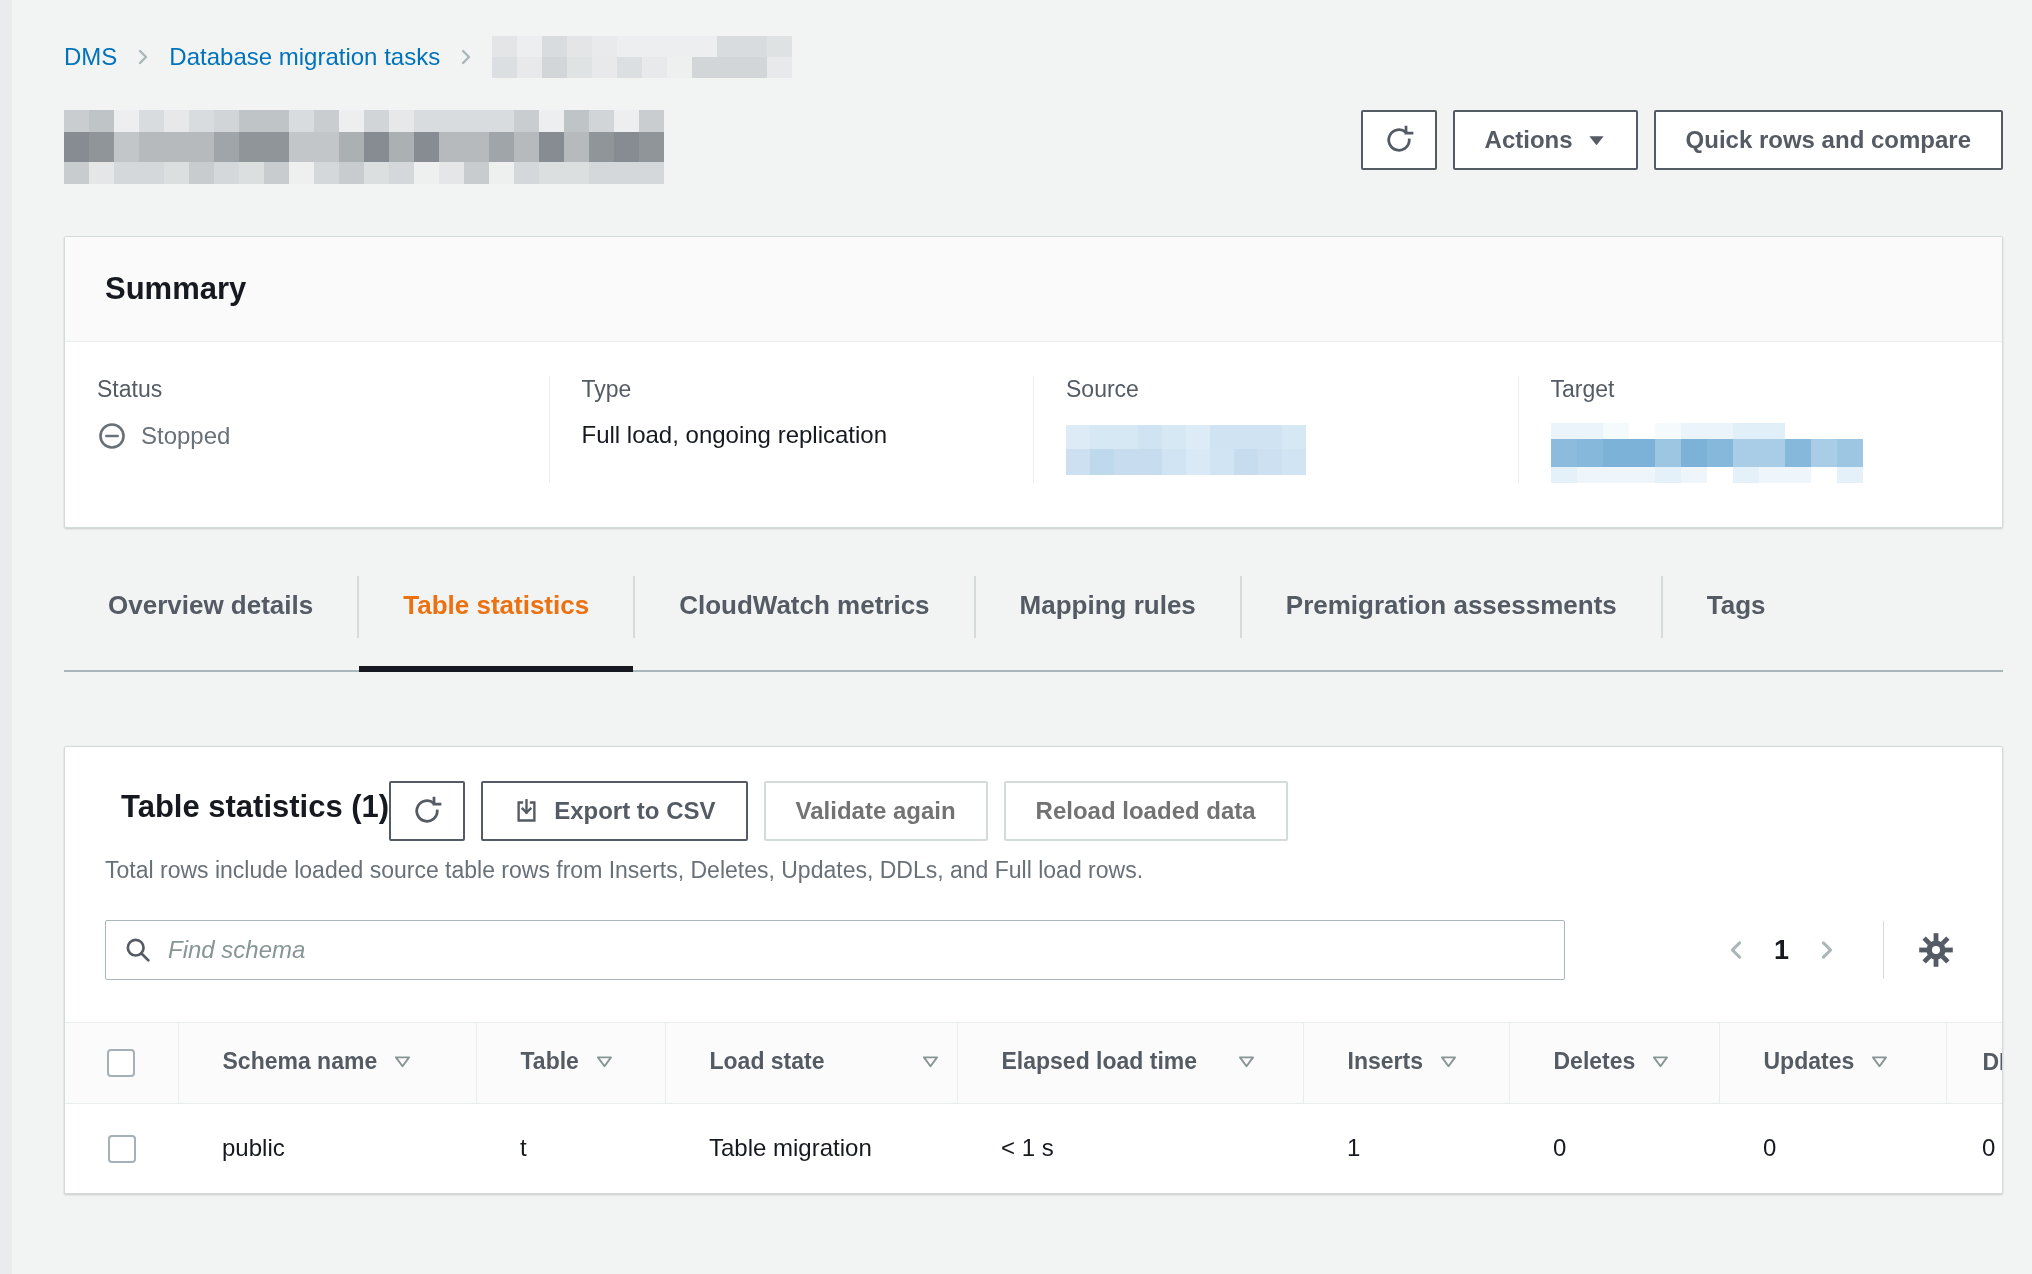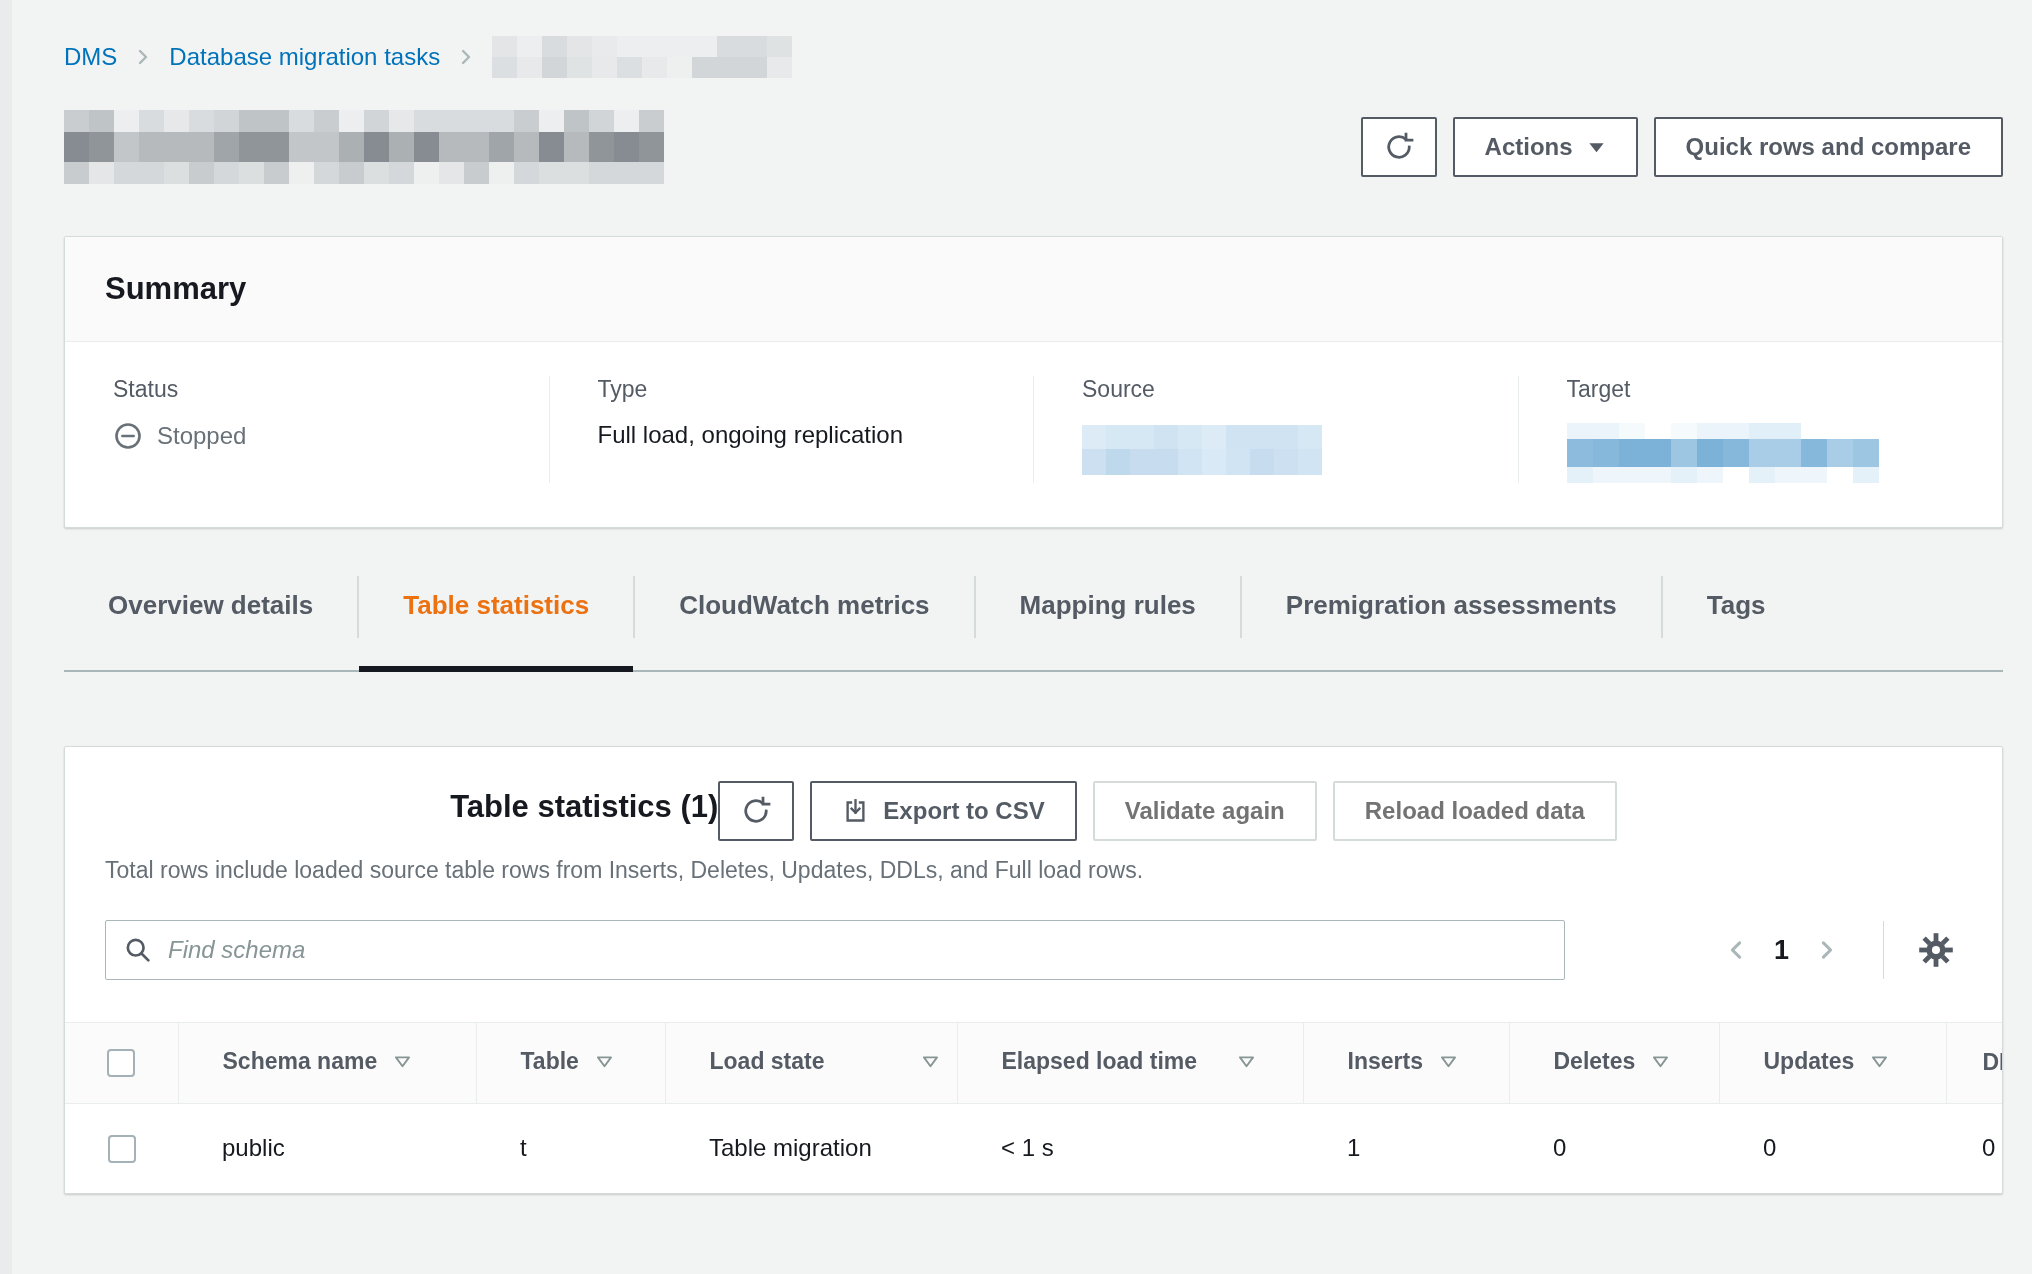"Actions" .title-row { align-items: center -> none }
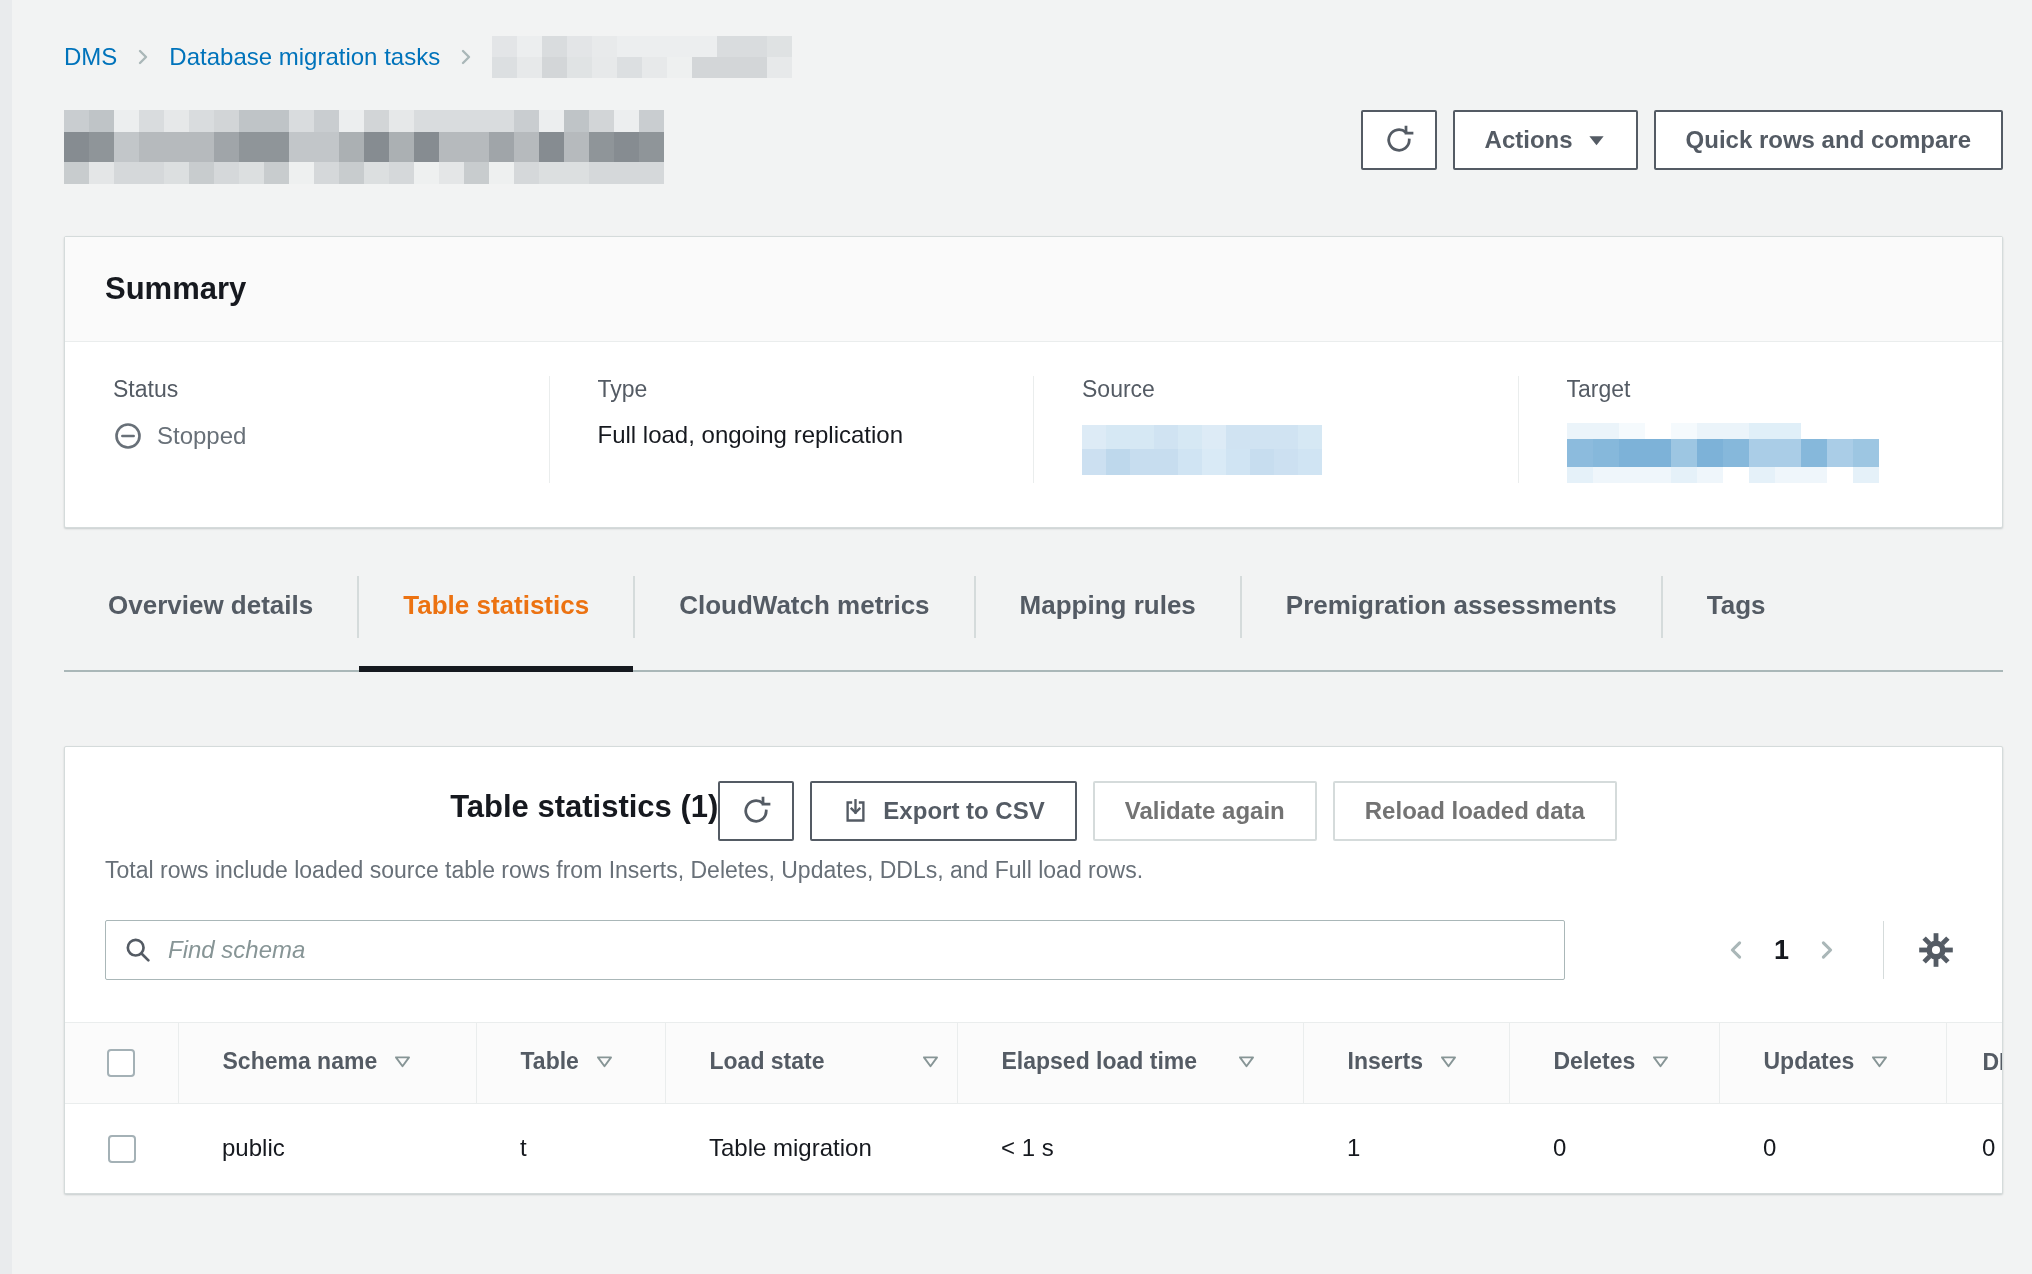"Status" .field { padding: 0 48px -> 0 32px }
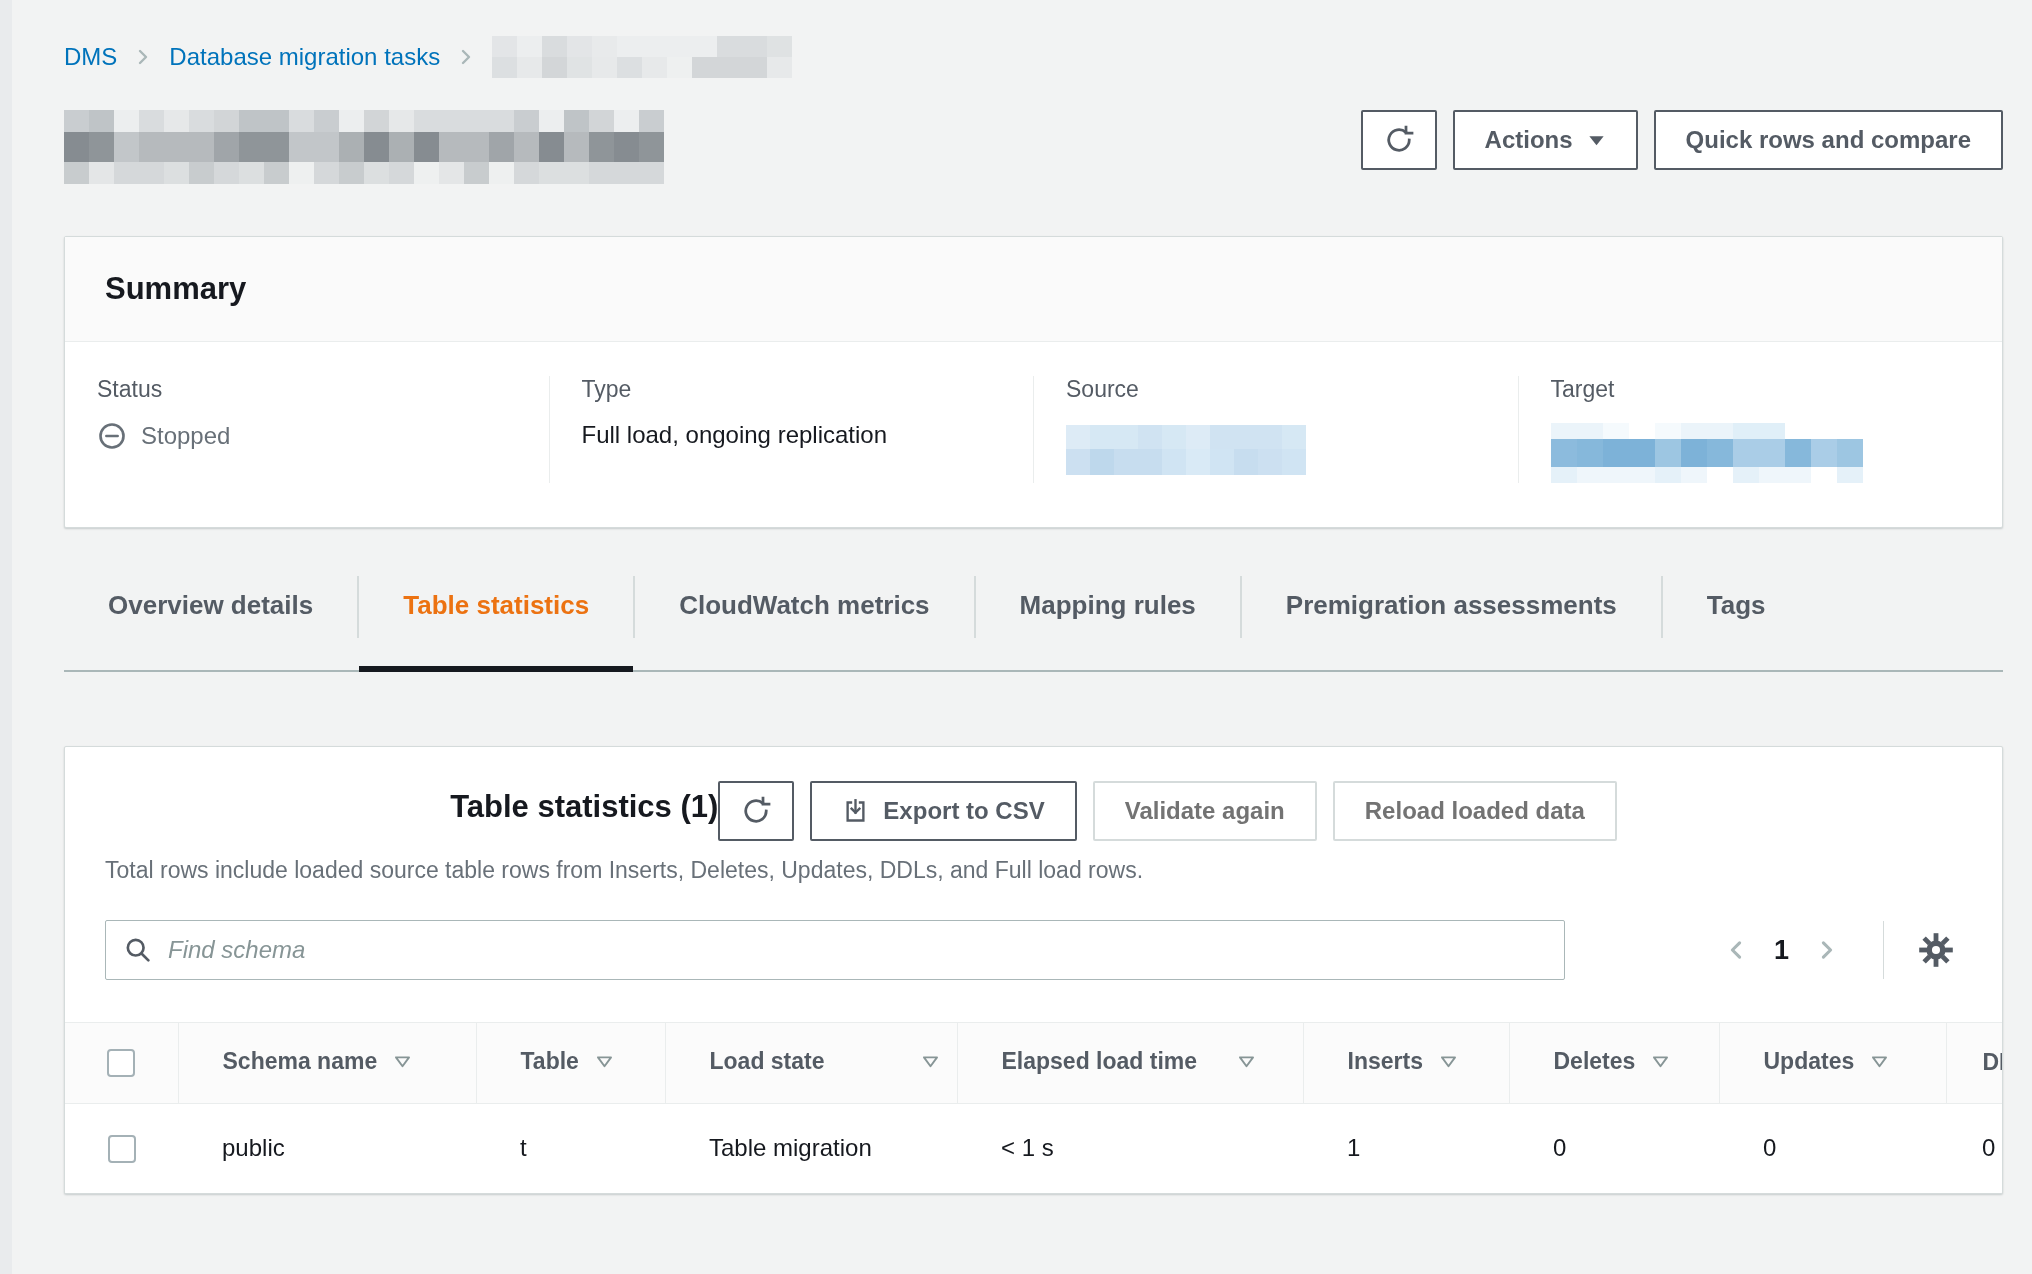"Table statistics (1)" .tc-header { justify-content: center -> flex-start }
